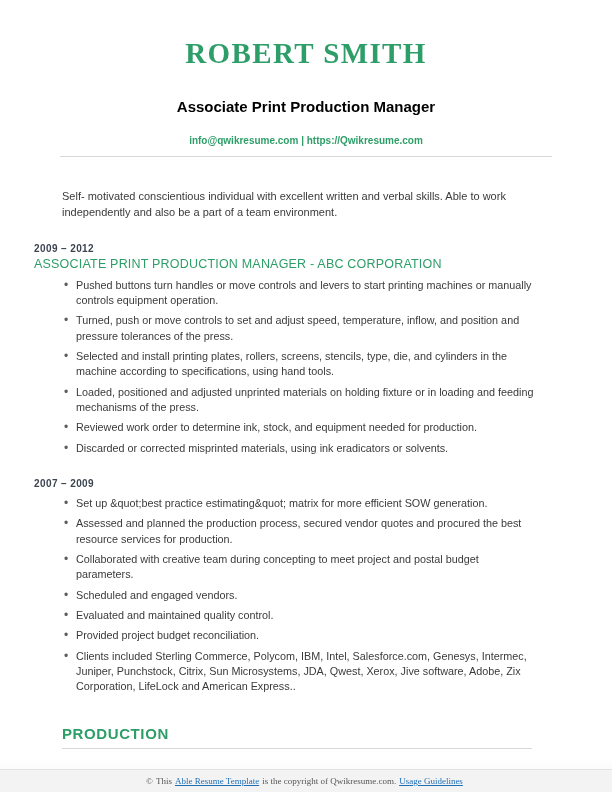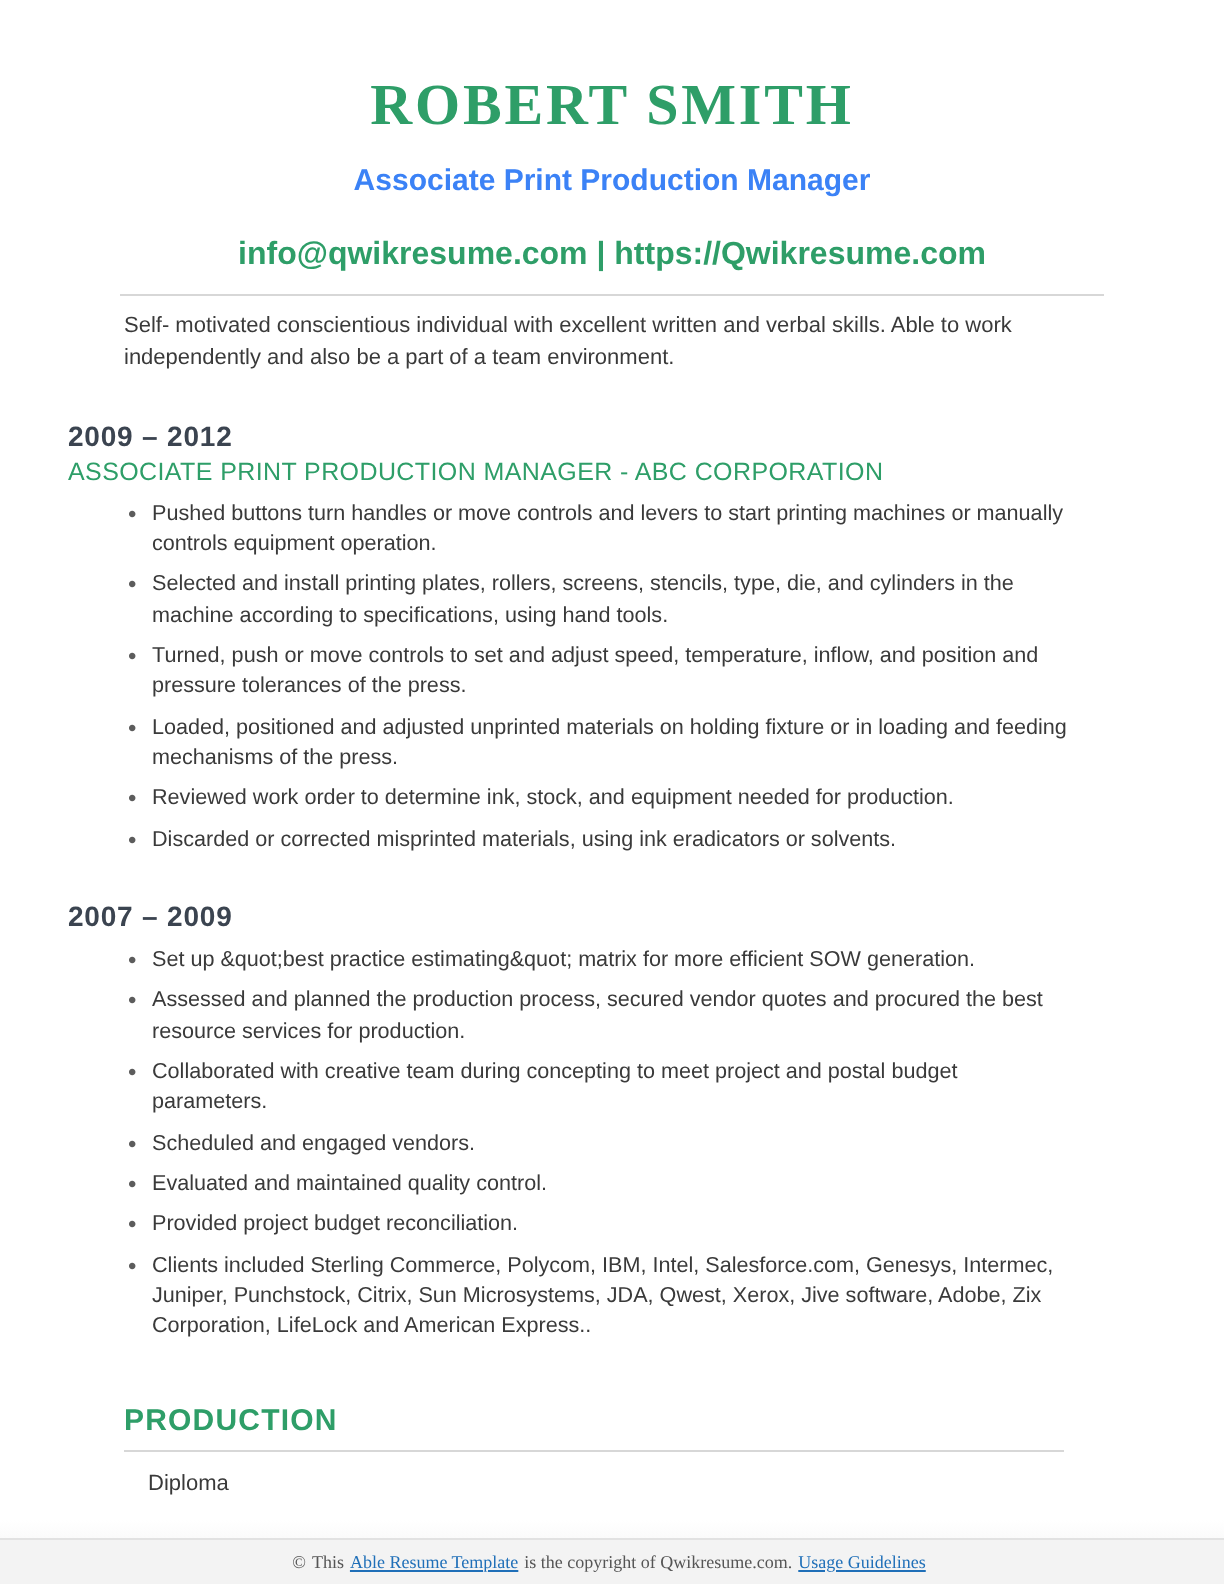"Associate Print Production Manager" .job-title { color: #3b82f6 -> #000000; margin-top: 12px -> 28px }
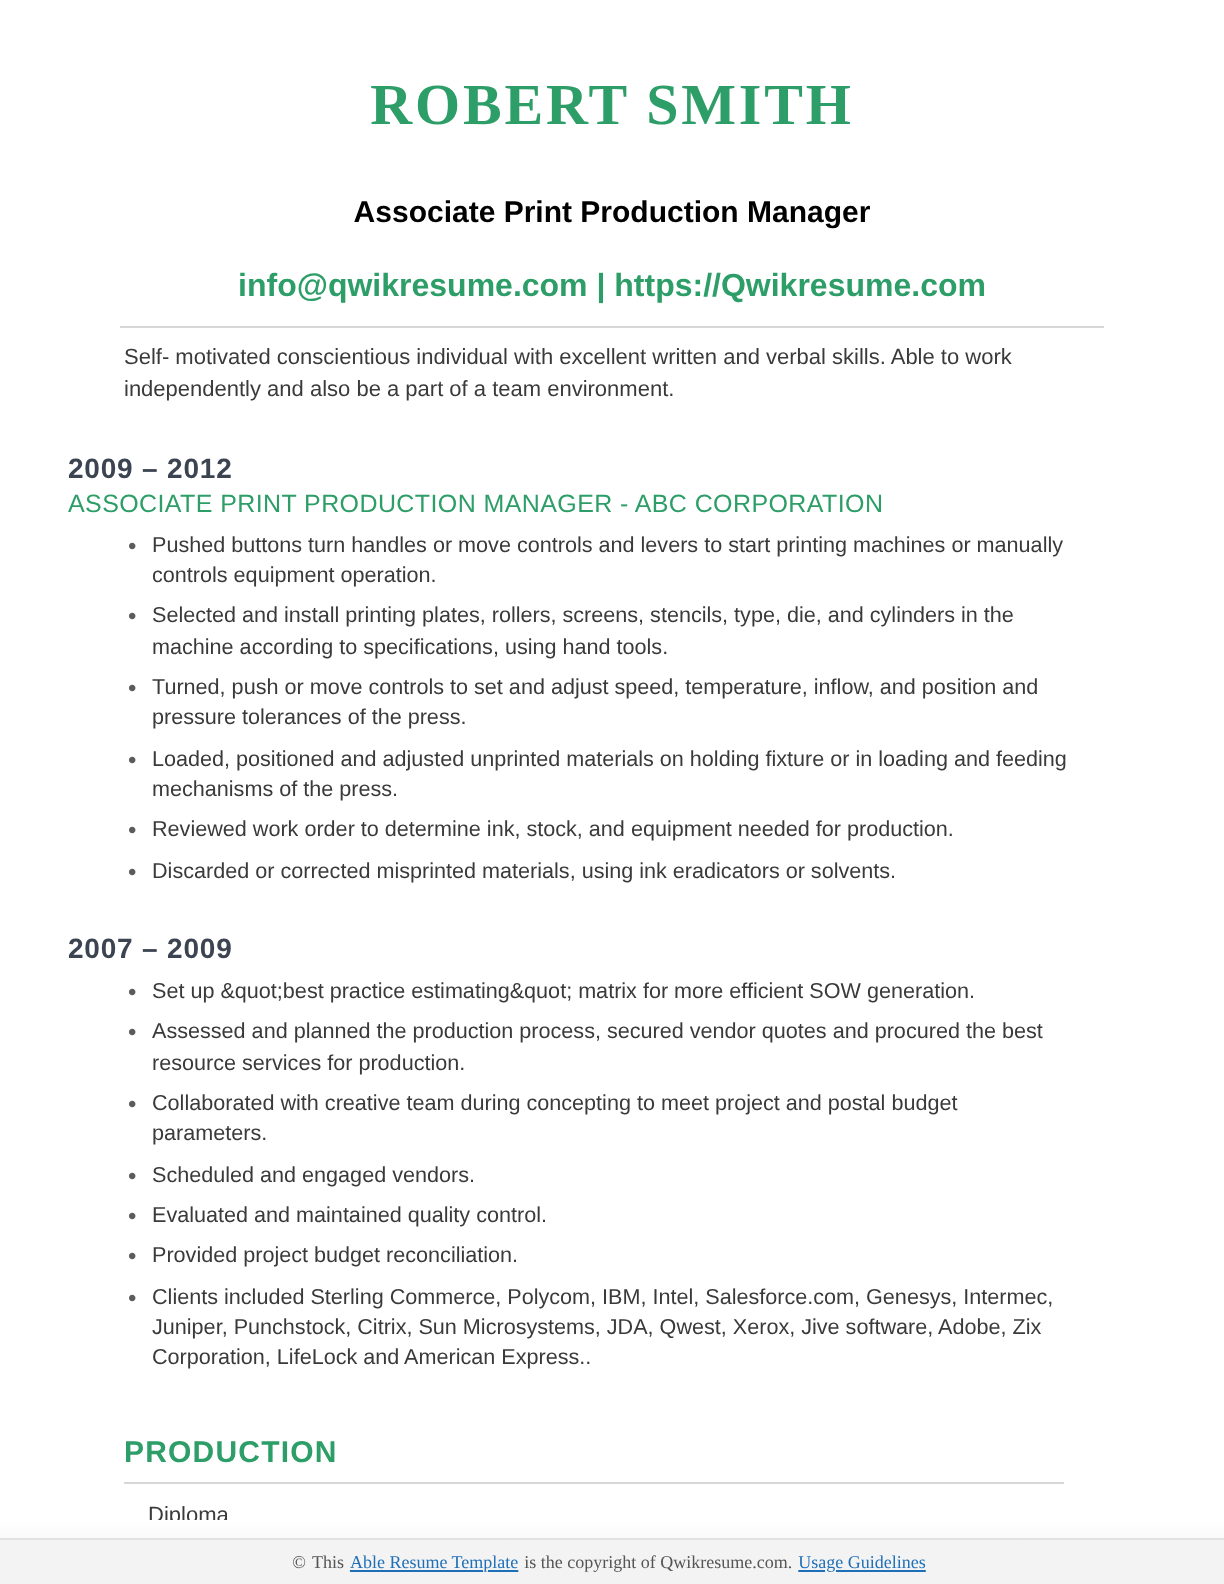"info@qwikresume.com |" .contact { font-size: 16px -> 10px }
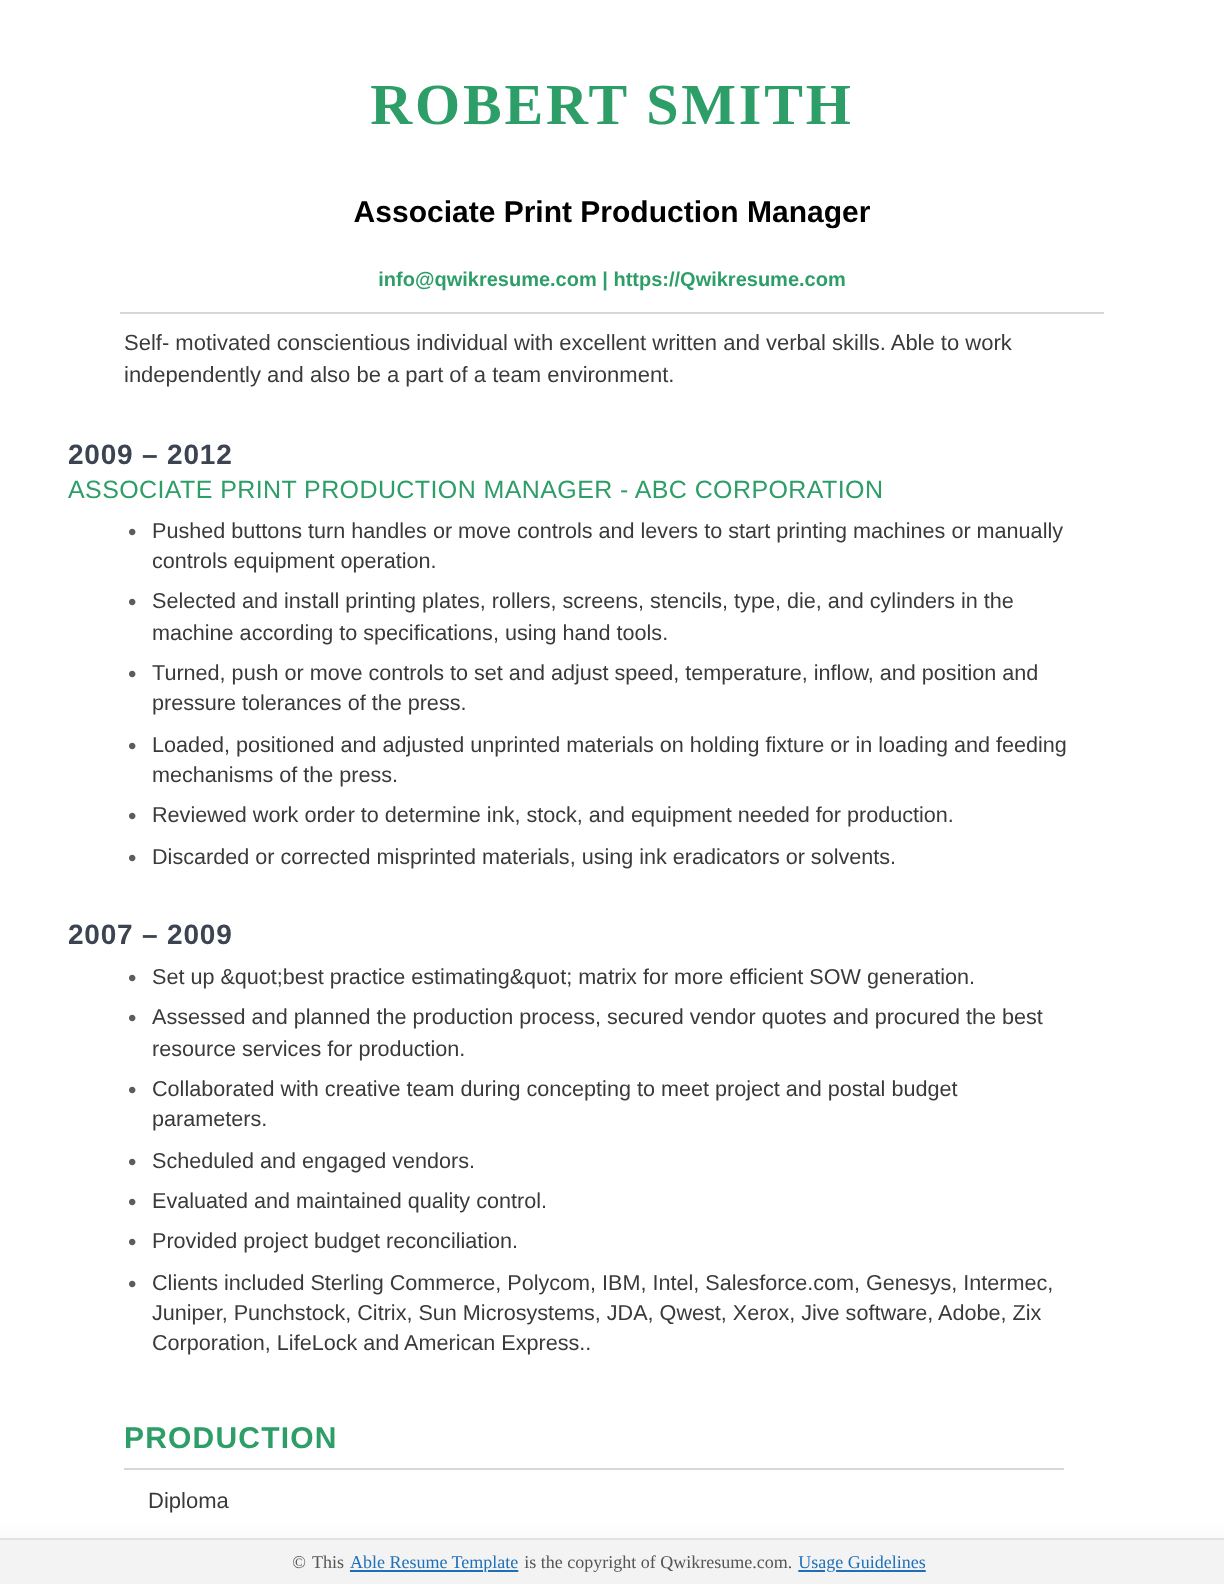"Self- motivated conscientious individual" .summary { margin: 8px 0 0 36px -> 32px 0 0 36px }
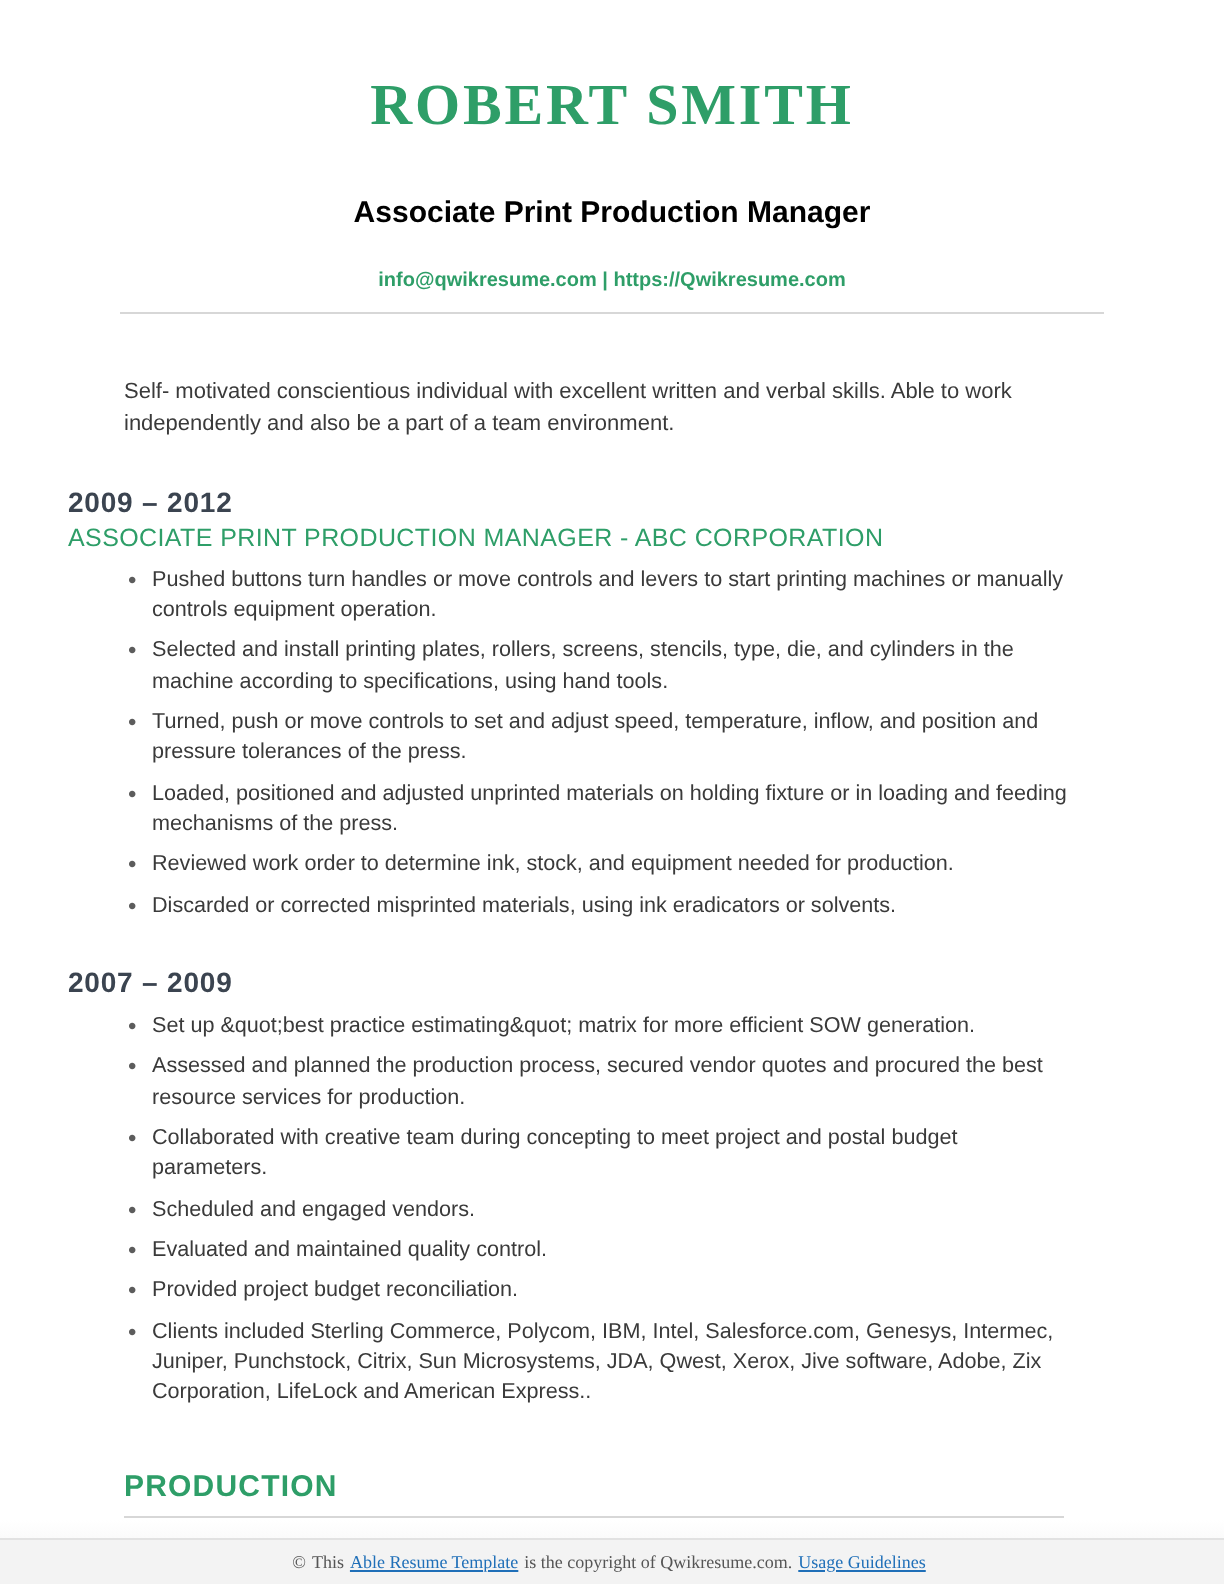"2009 – 2012" .section-date { font-size: 14px -> 10px }
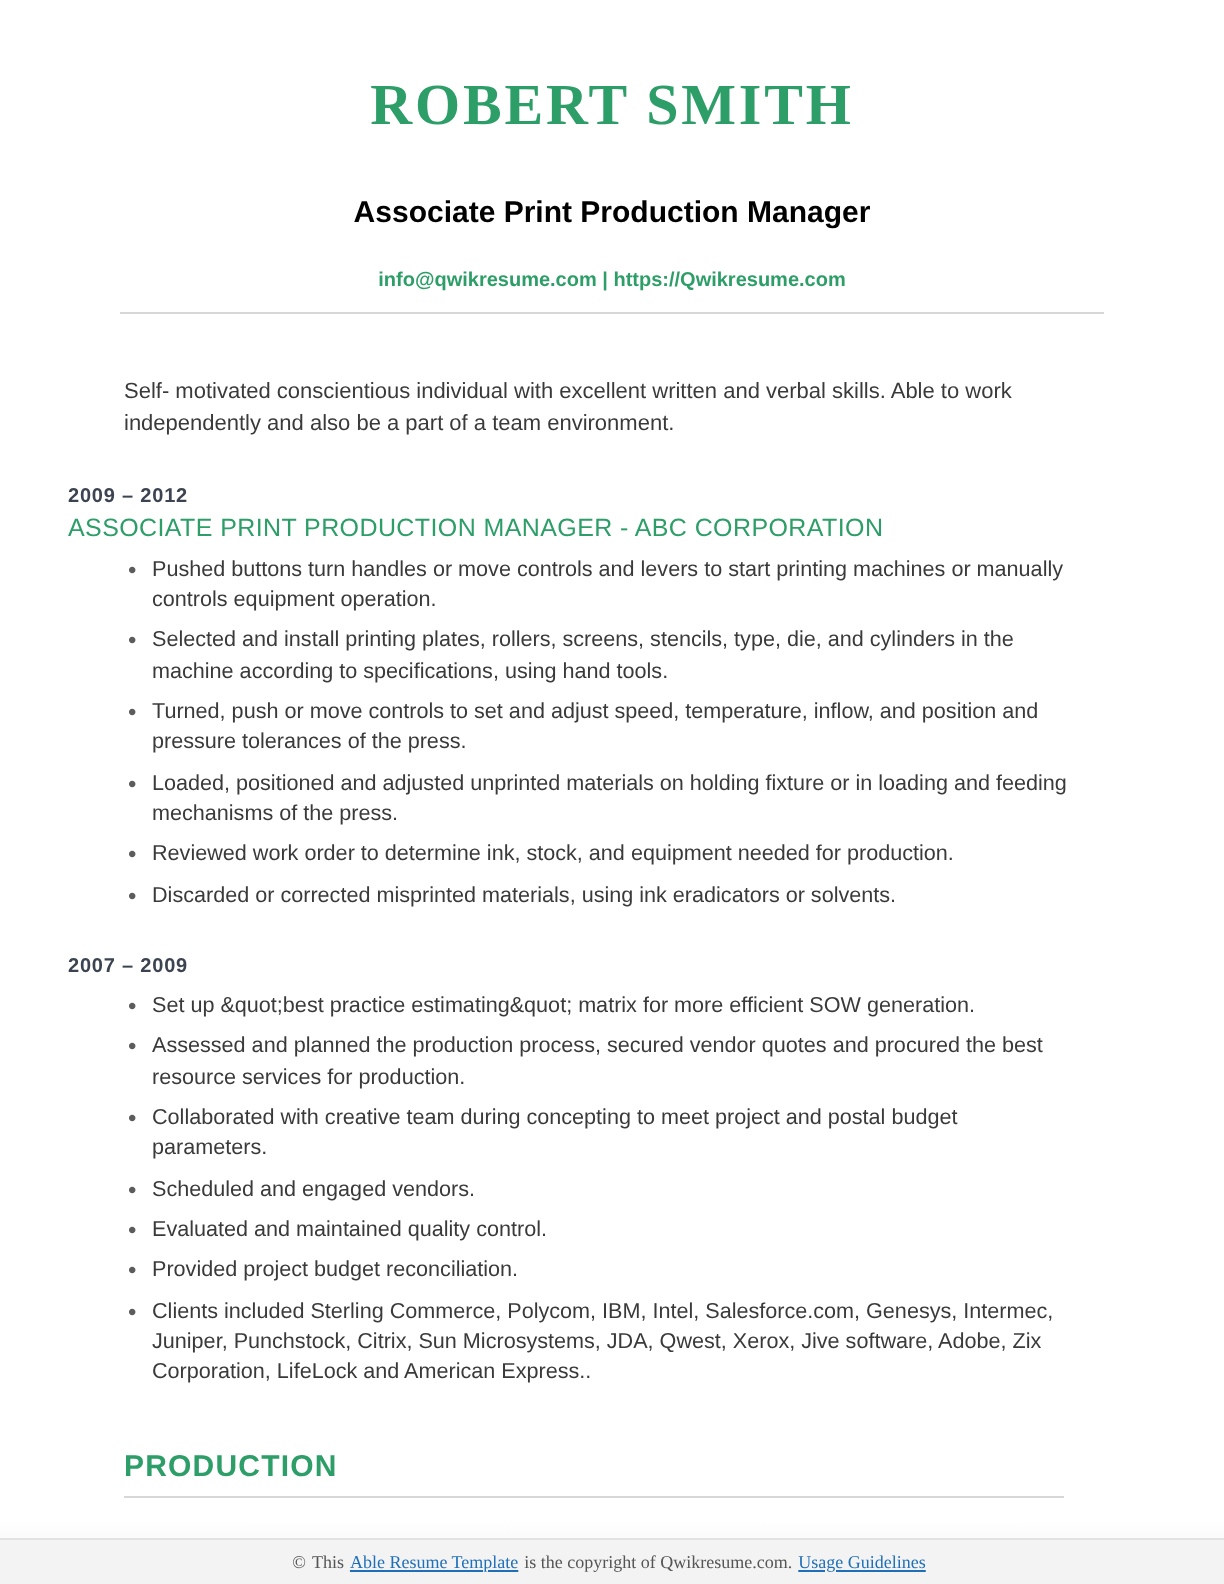"Selected and install printing plates," li { order: before "Turned, push or move controls" -> after "Turned, push or move controls" }
